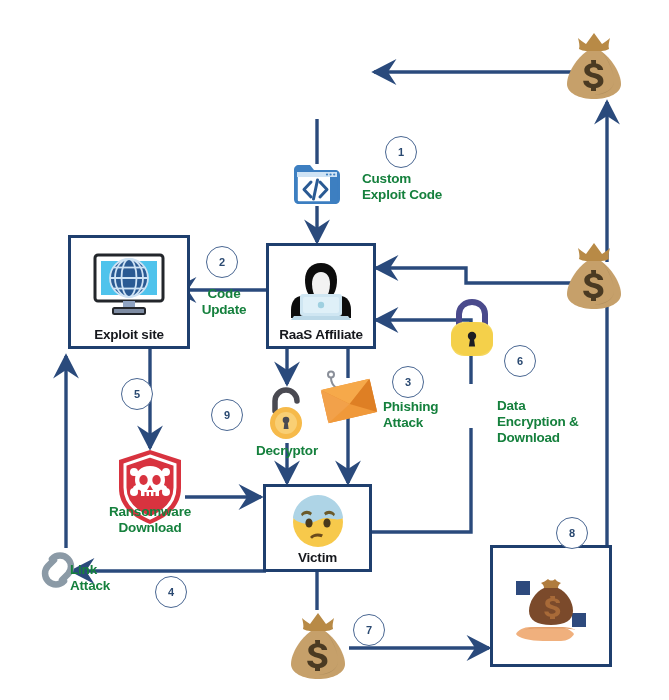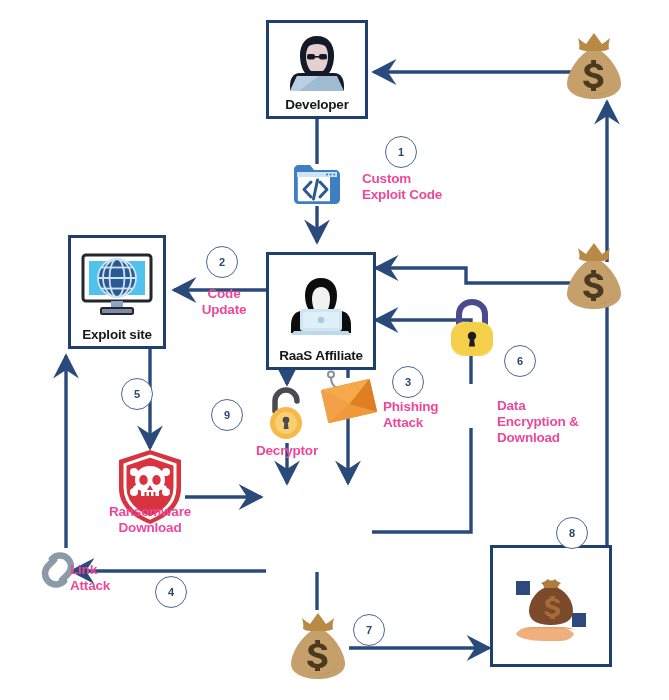"Developer" div.node-box { html: <div> <div> <svg> <path></path> <path></path> <path></path> <rect></rect> <rect></rect> <rect></rect> <path></path> <path></path> <path></path> </svg> </div> <div>Developer</div> </div> -> none }
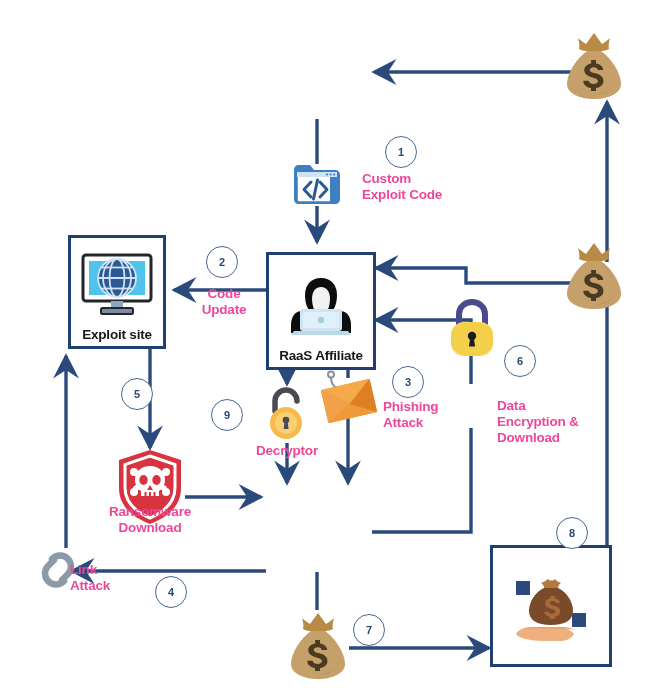"Custom" .free-label { color: #ec4899 -> #15803d }
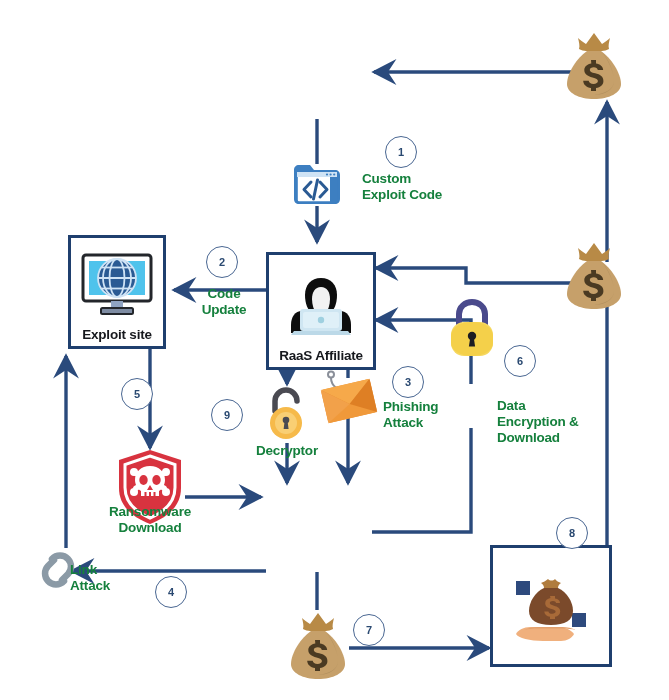"Exploit site" div.node-box { width: 98px -> 122px }
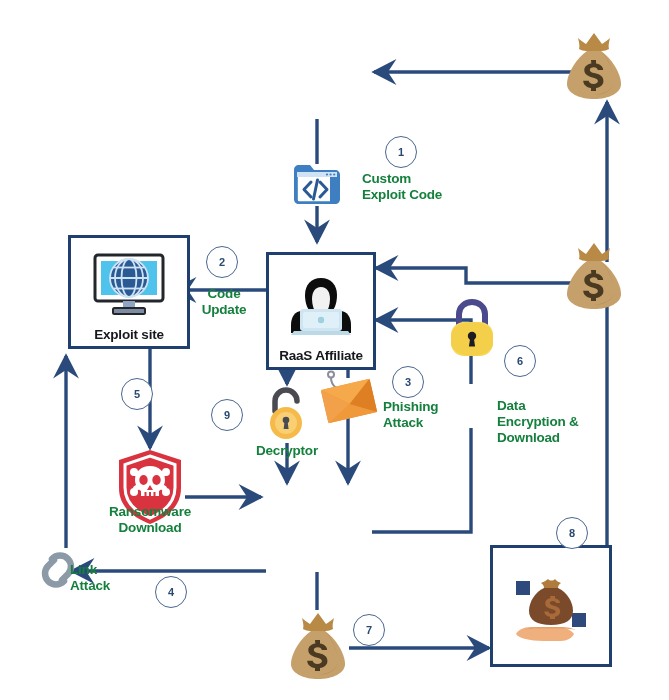"RaaS Affiliate" div.node-box { height: 118px -> 106px; top: 252px -> 243px }
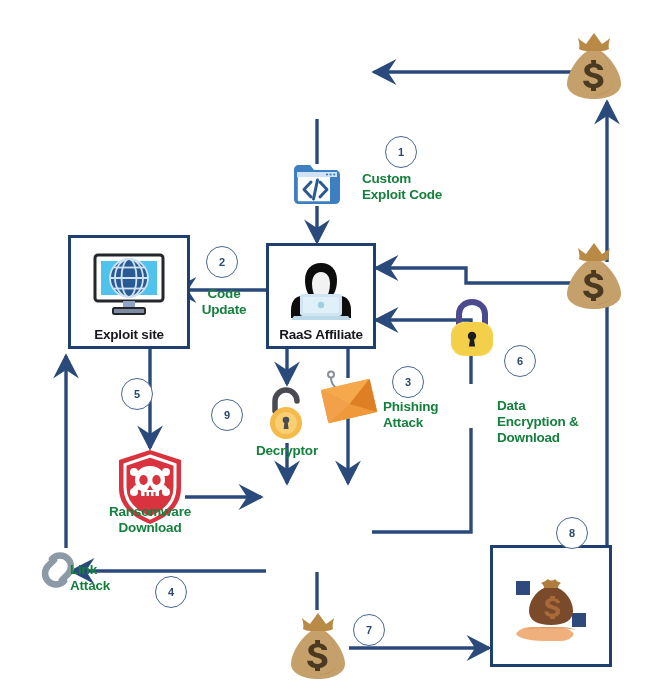"Victim" div.node-box { html: none -> <div> <div> <svg> <circle></circle> <path></path> <path></path> <path></path> <ellipse></ellipse> <ellipse></ellipse> <path></path> </svg> </div> <div>Victim</div> </div> }
